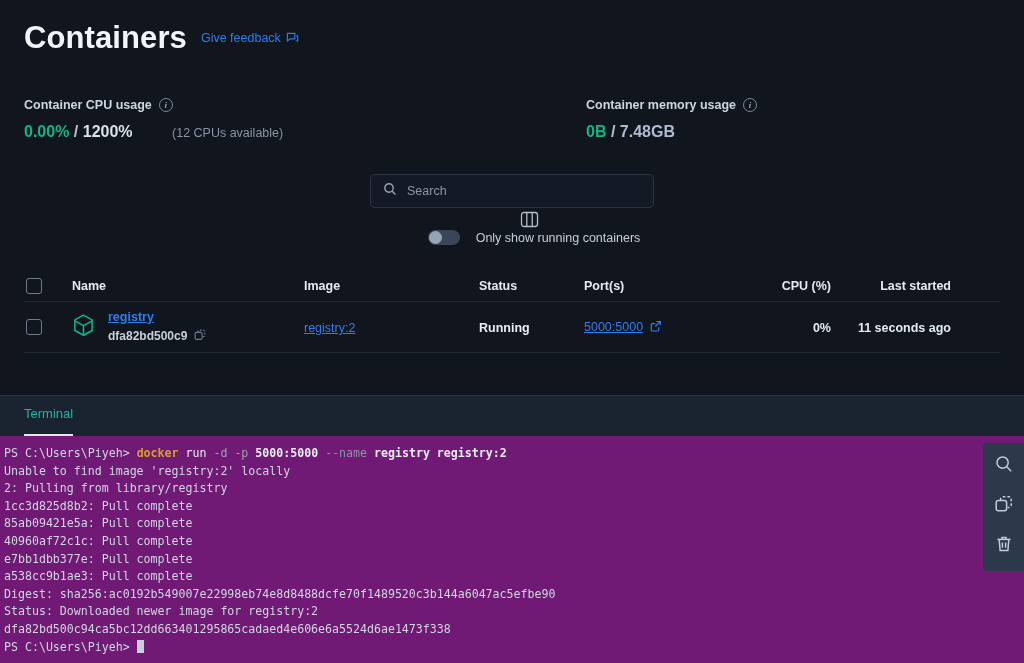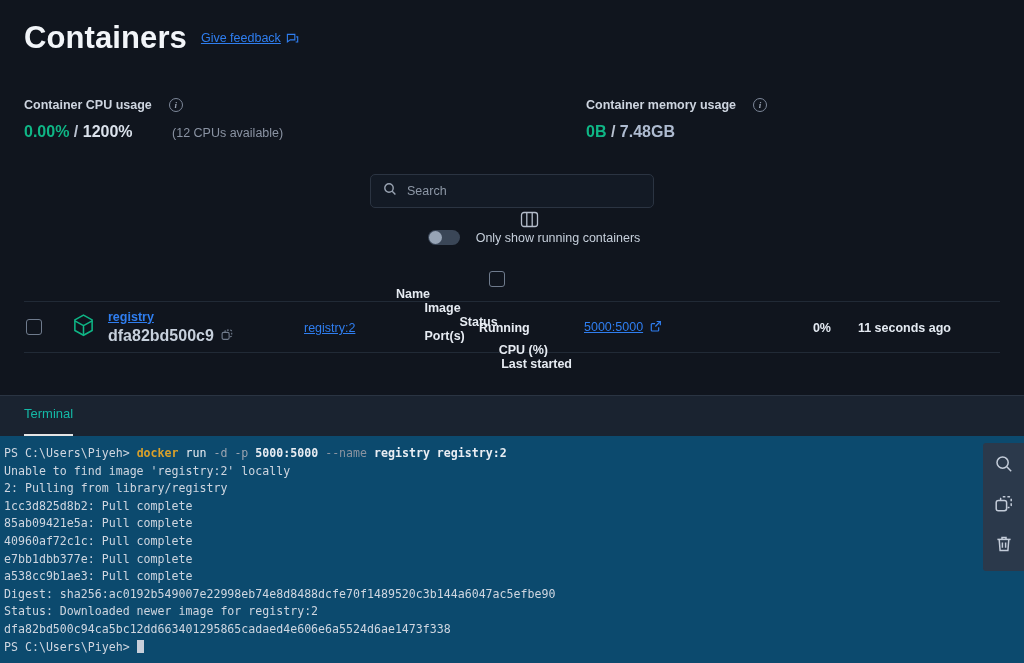"Give feedback" .feedback { align-items: flex-end -> flex-start; text-decoration: underline -> none }
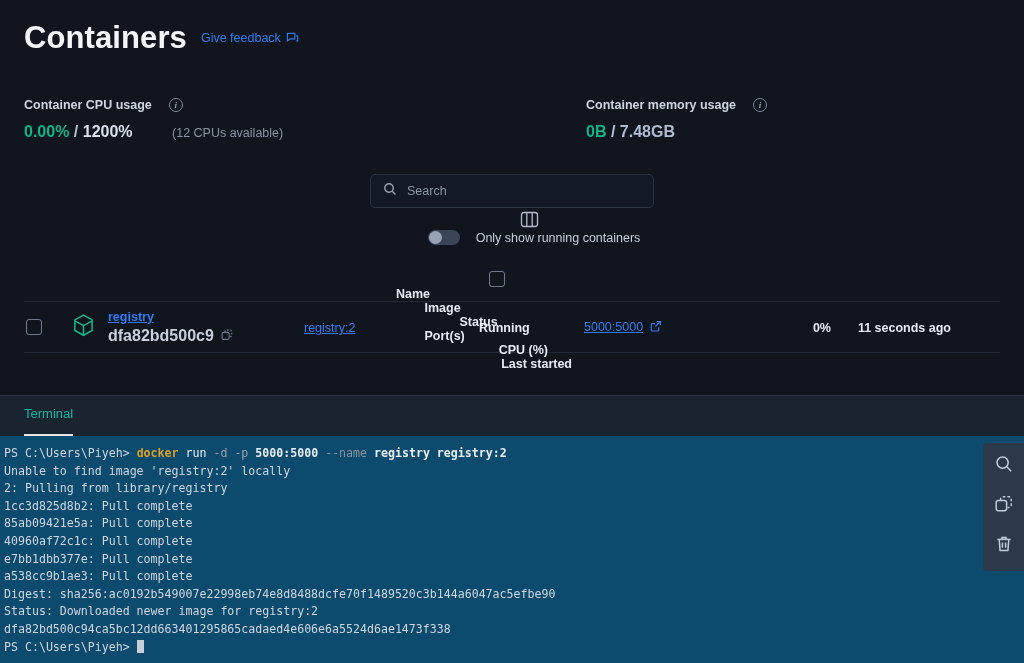"Container CPU usage" .stat-label { gap: 17px -> 7px }
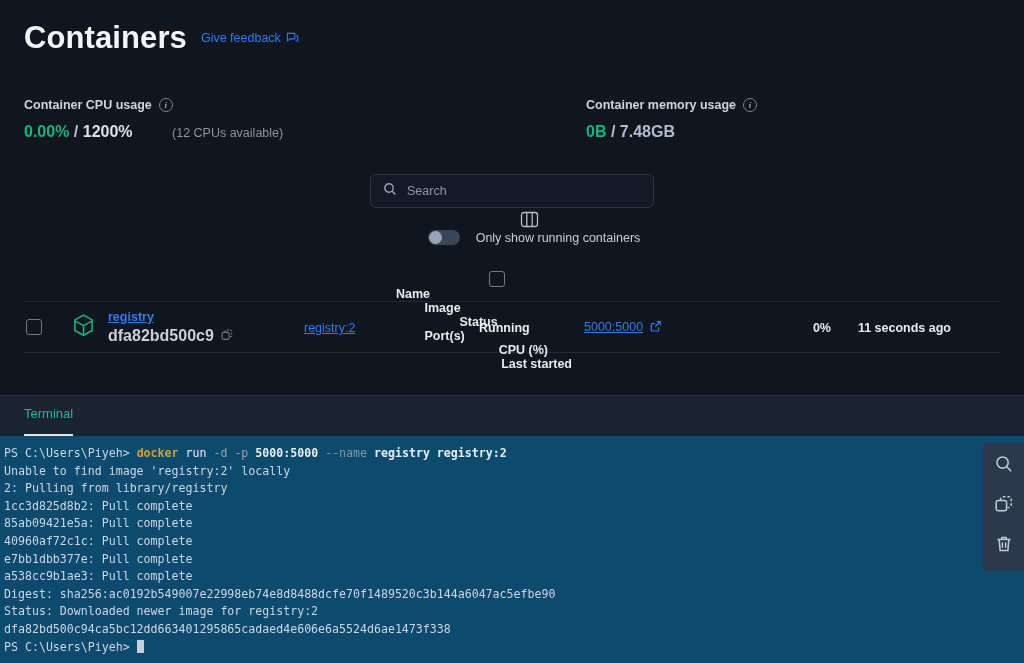"Name" .thead { flex-direction: column -> none }
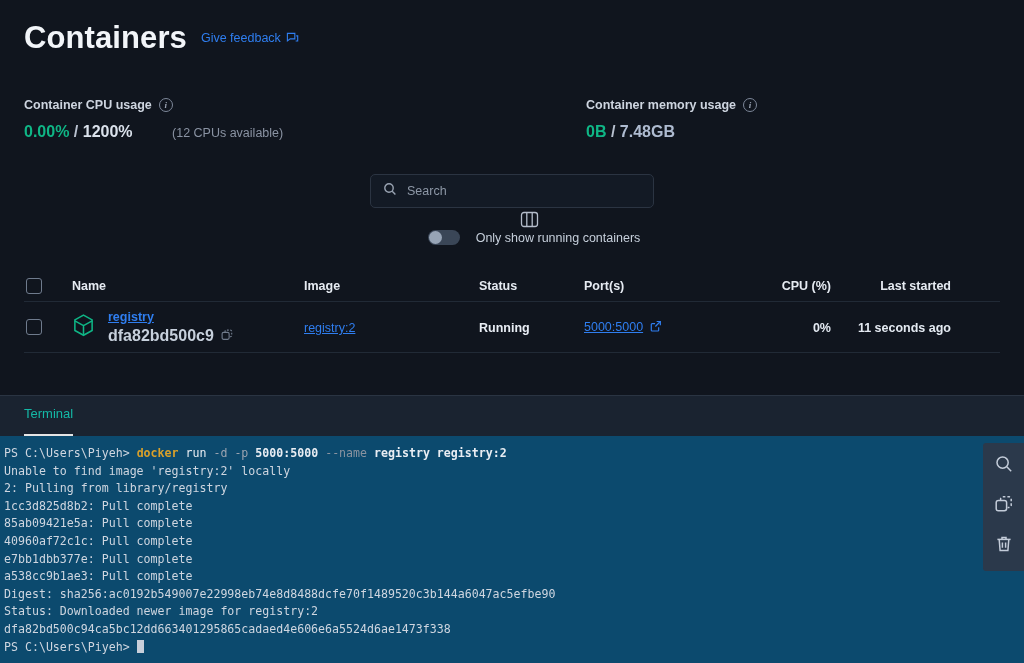"dfa82bd500c9" .cid-txt { font-size: 16px -> 12px }
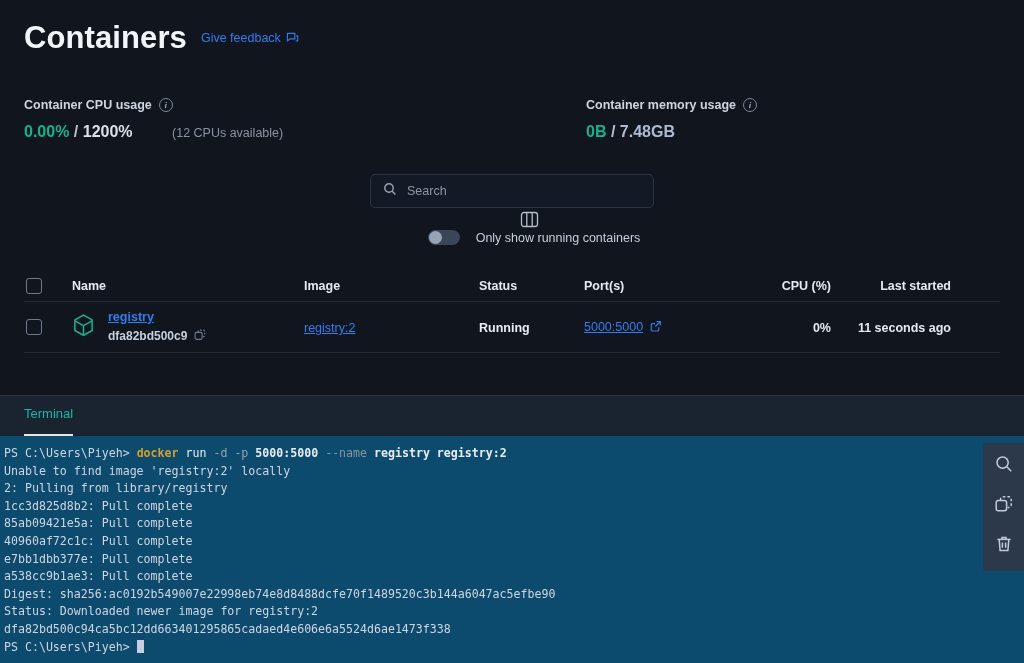"PS C:\Users\Piyeh> docker run -d" .term-body { background: #0c4a6e -> #701a75 }
